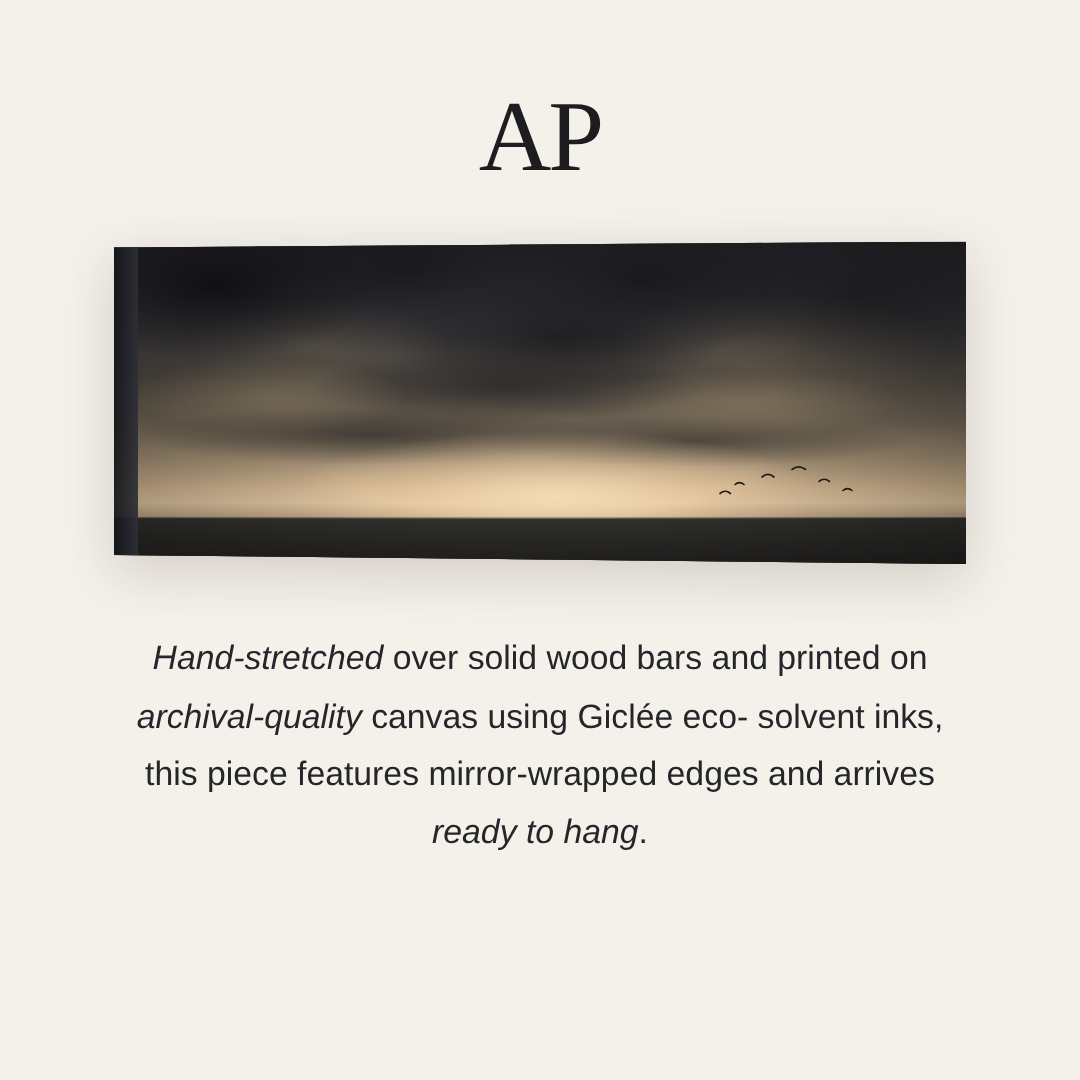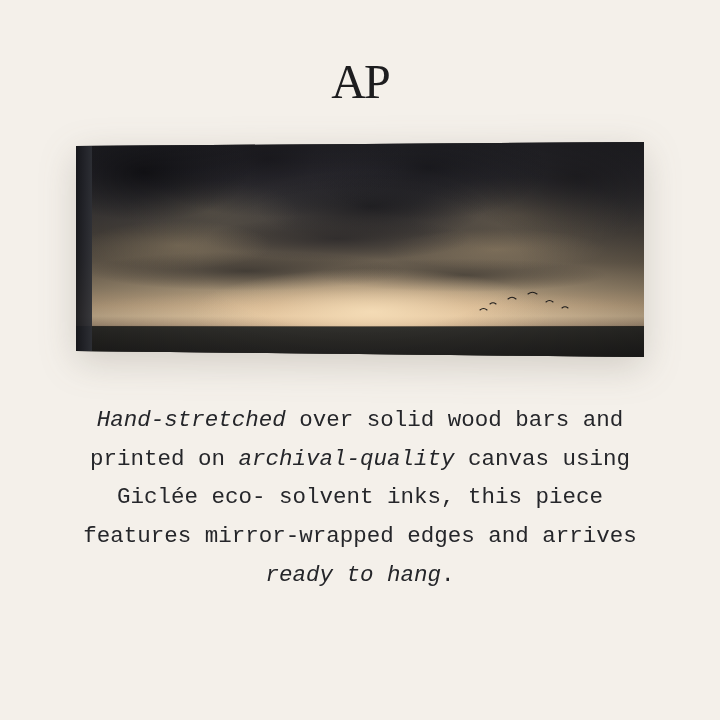"AP" .monogram { font-size: 48px -> 67px }
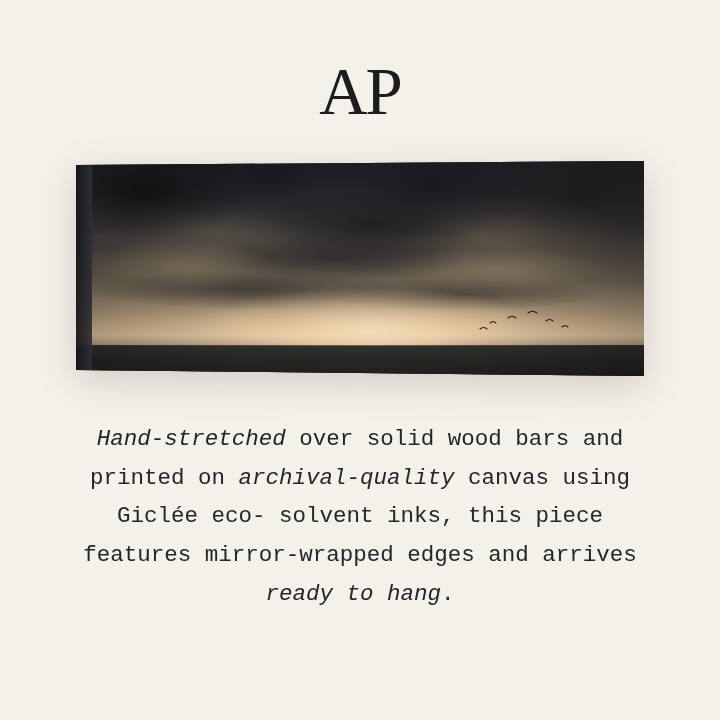"Hand-stretched over solid wood bars" .description { font-family: Liberation Mono, monospace -> Liberation Sans, sans-serif }
